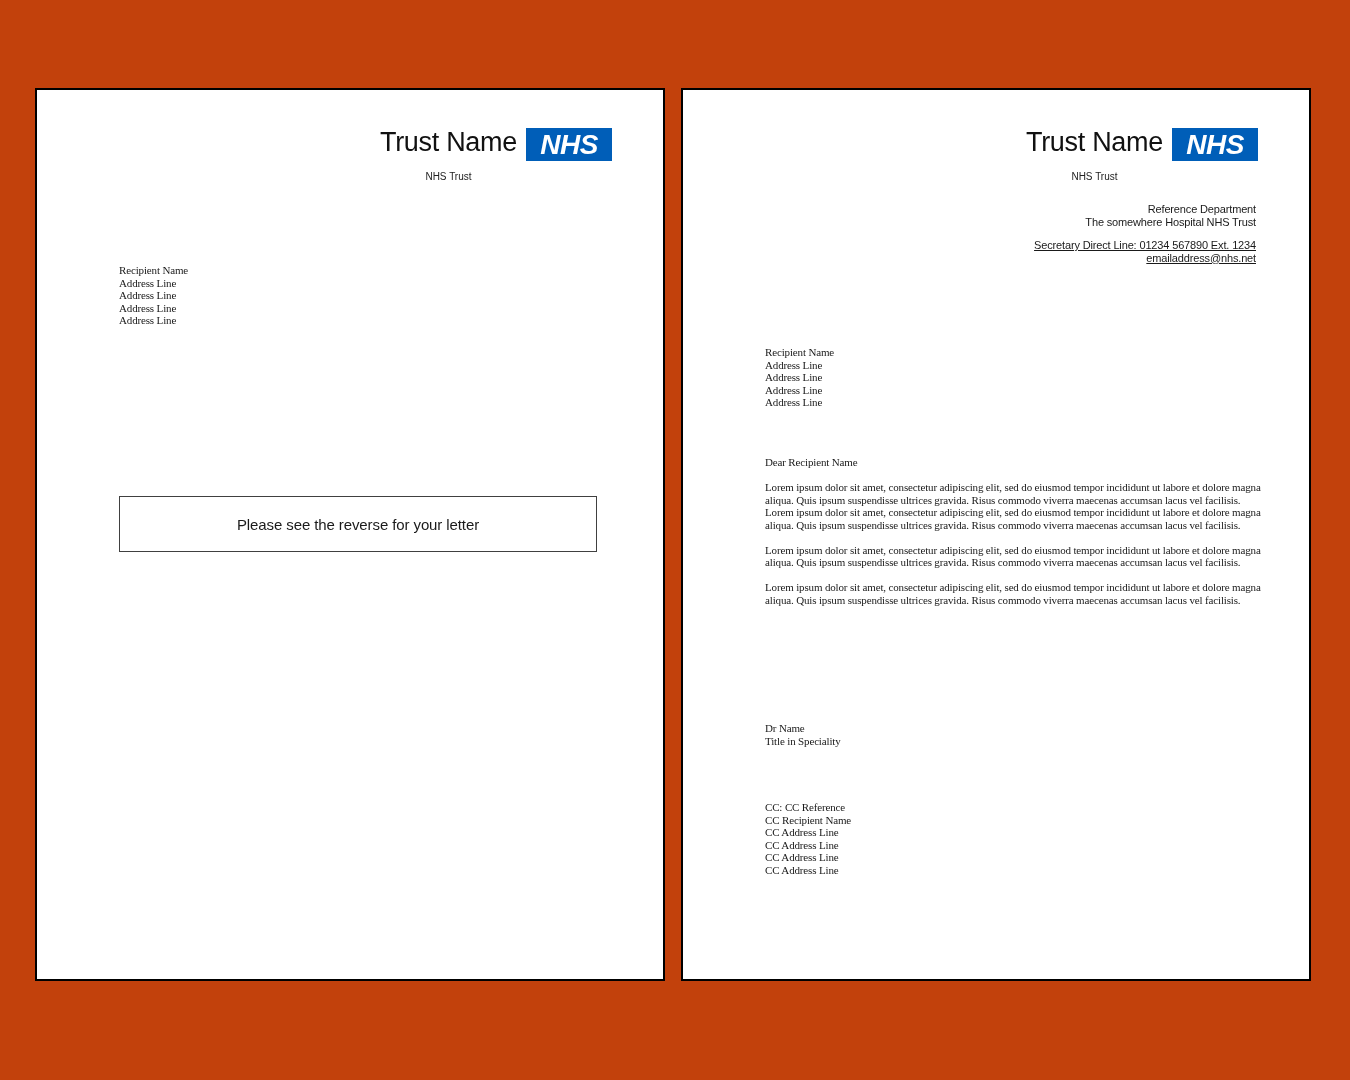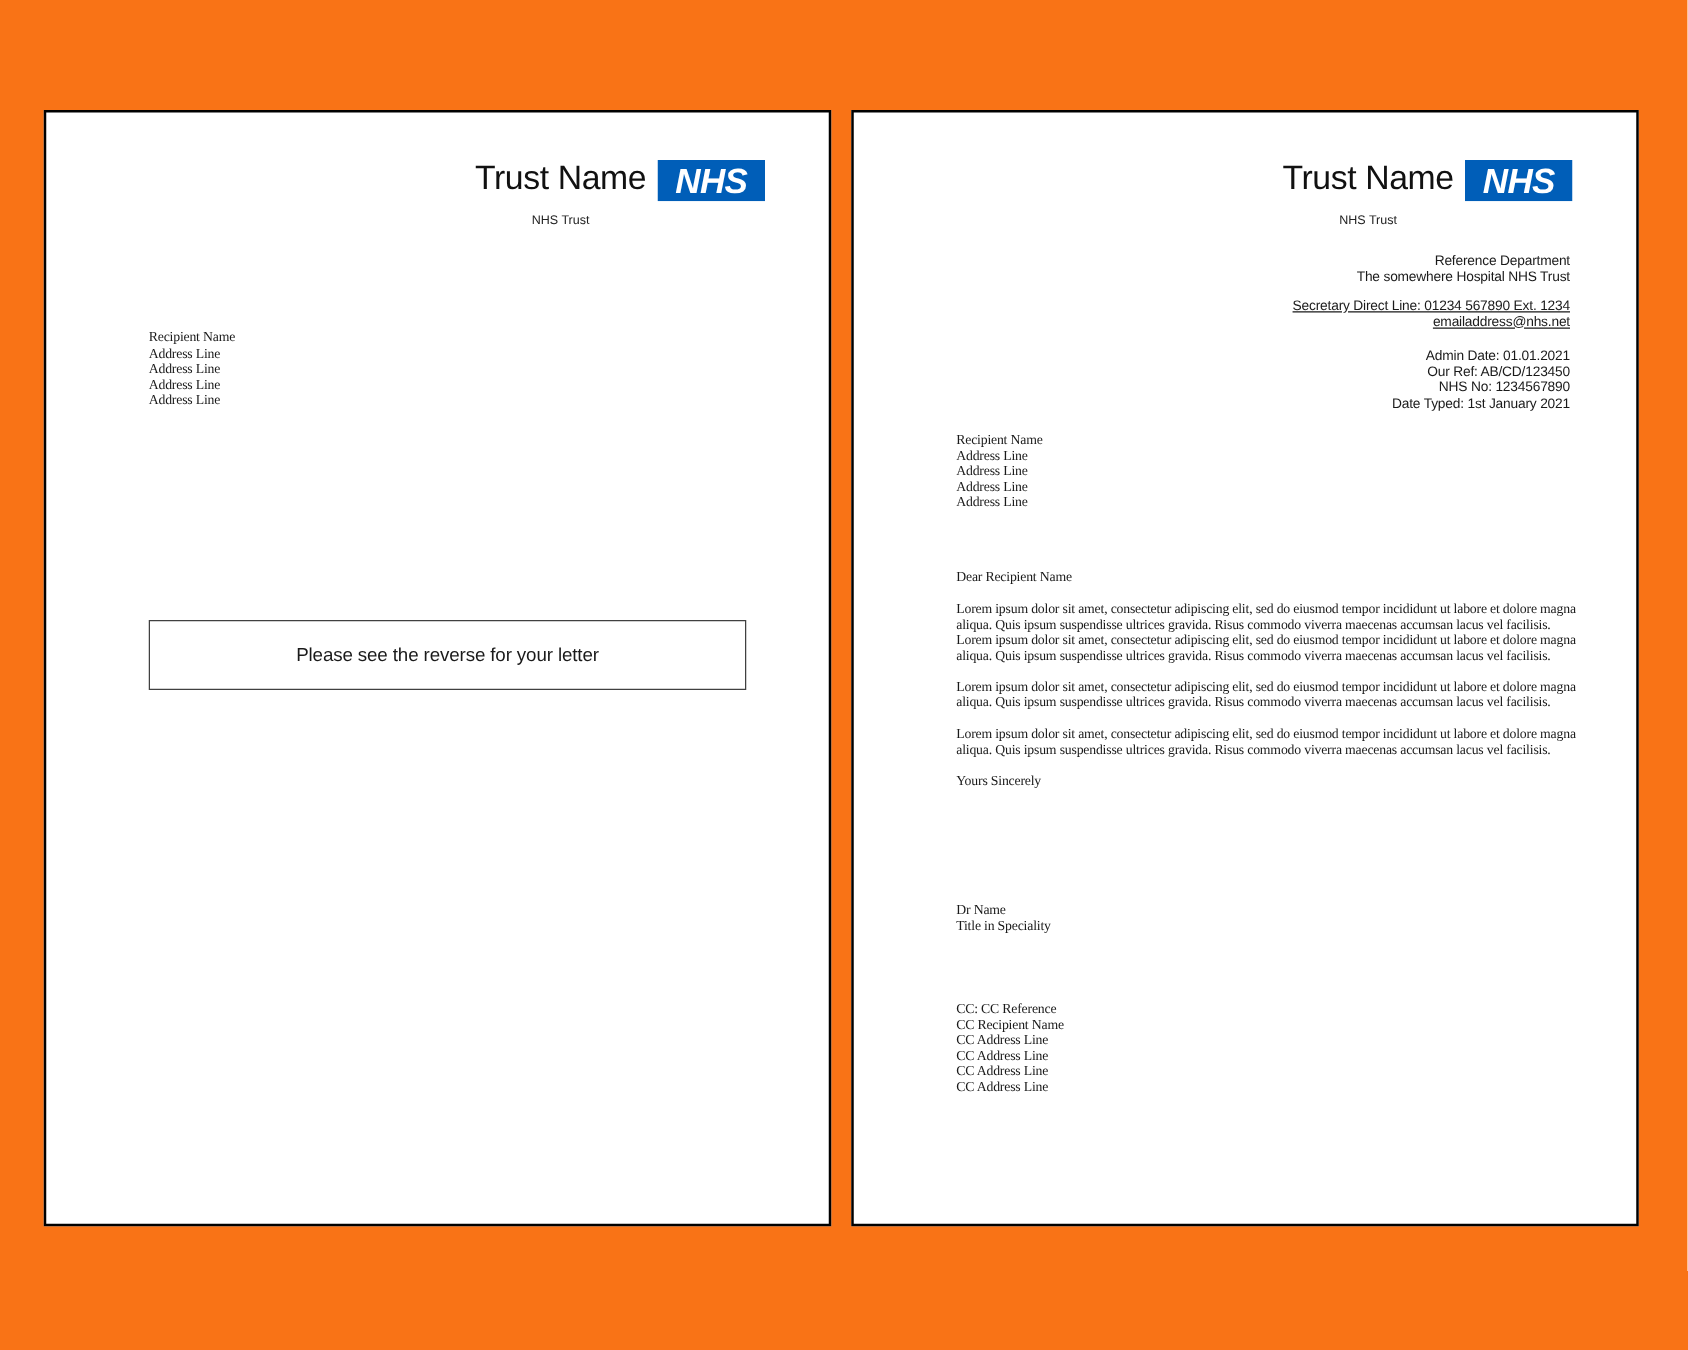"Trust Name" .canvas { background: #f97316 -> #c2410c }
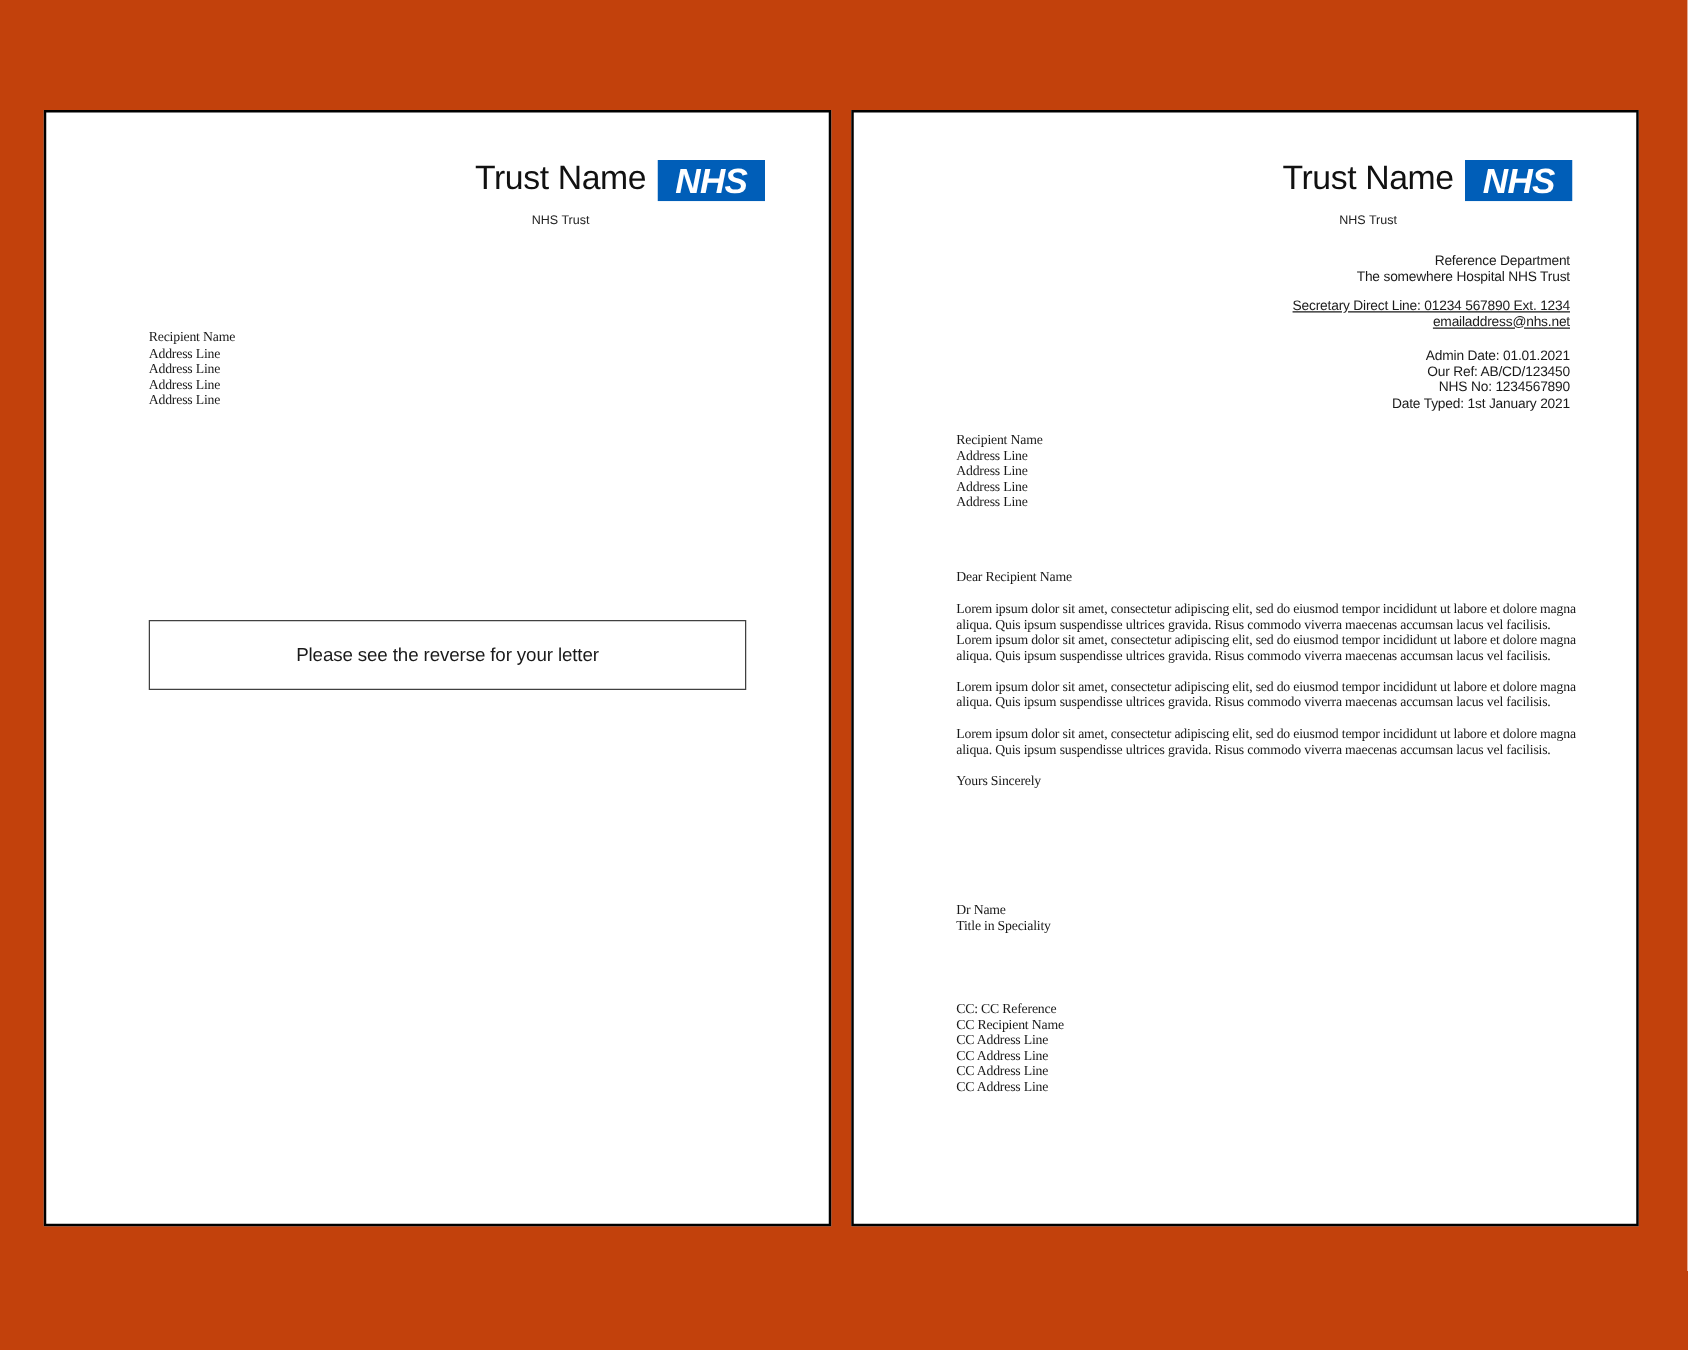"Admin Date: 01.01.2021" div.abs { html: <div> <div>Admin Date: 01.01.2021</div> <div>Our Ref: AB/CD/123450</div> <div>NHS No: 1234567890</div> <div>Date Typed: 1st January 2021</div> </div> -> none }
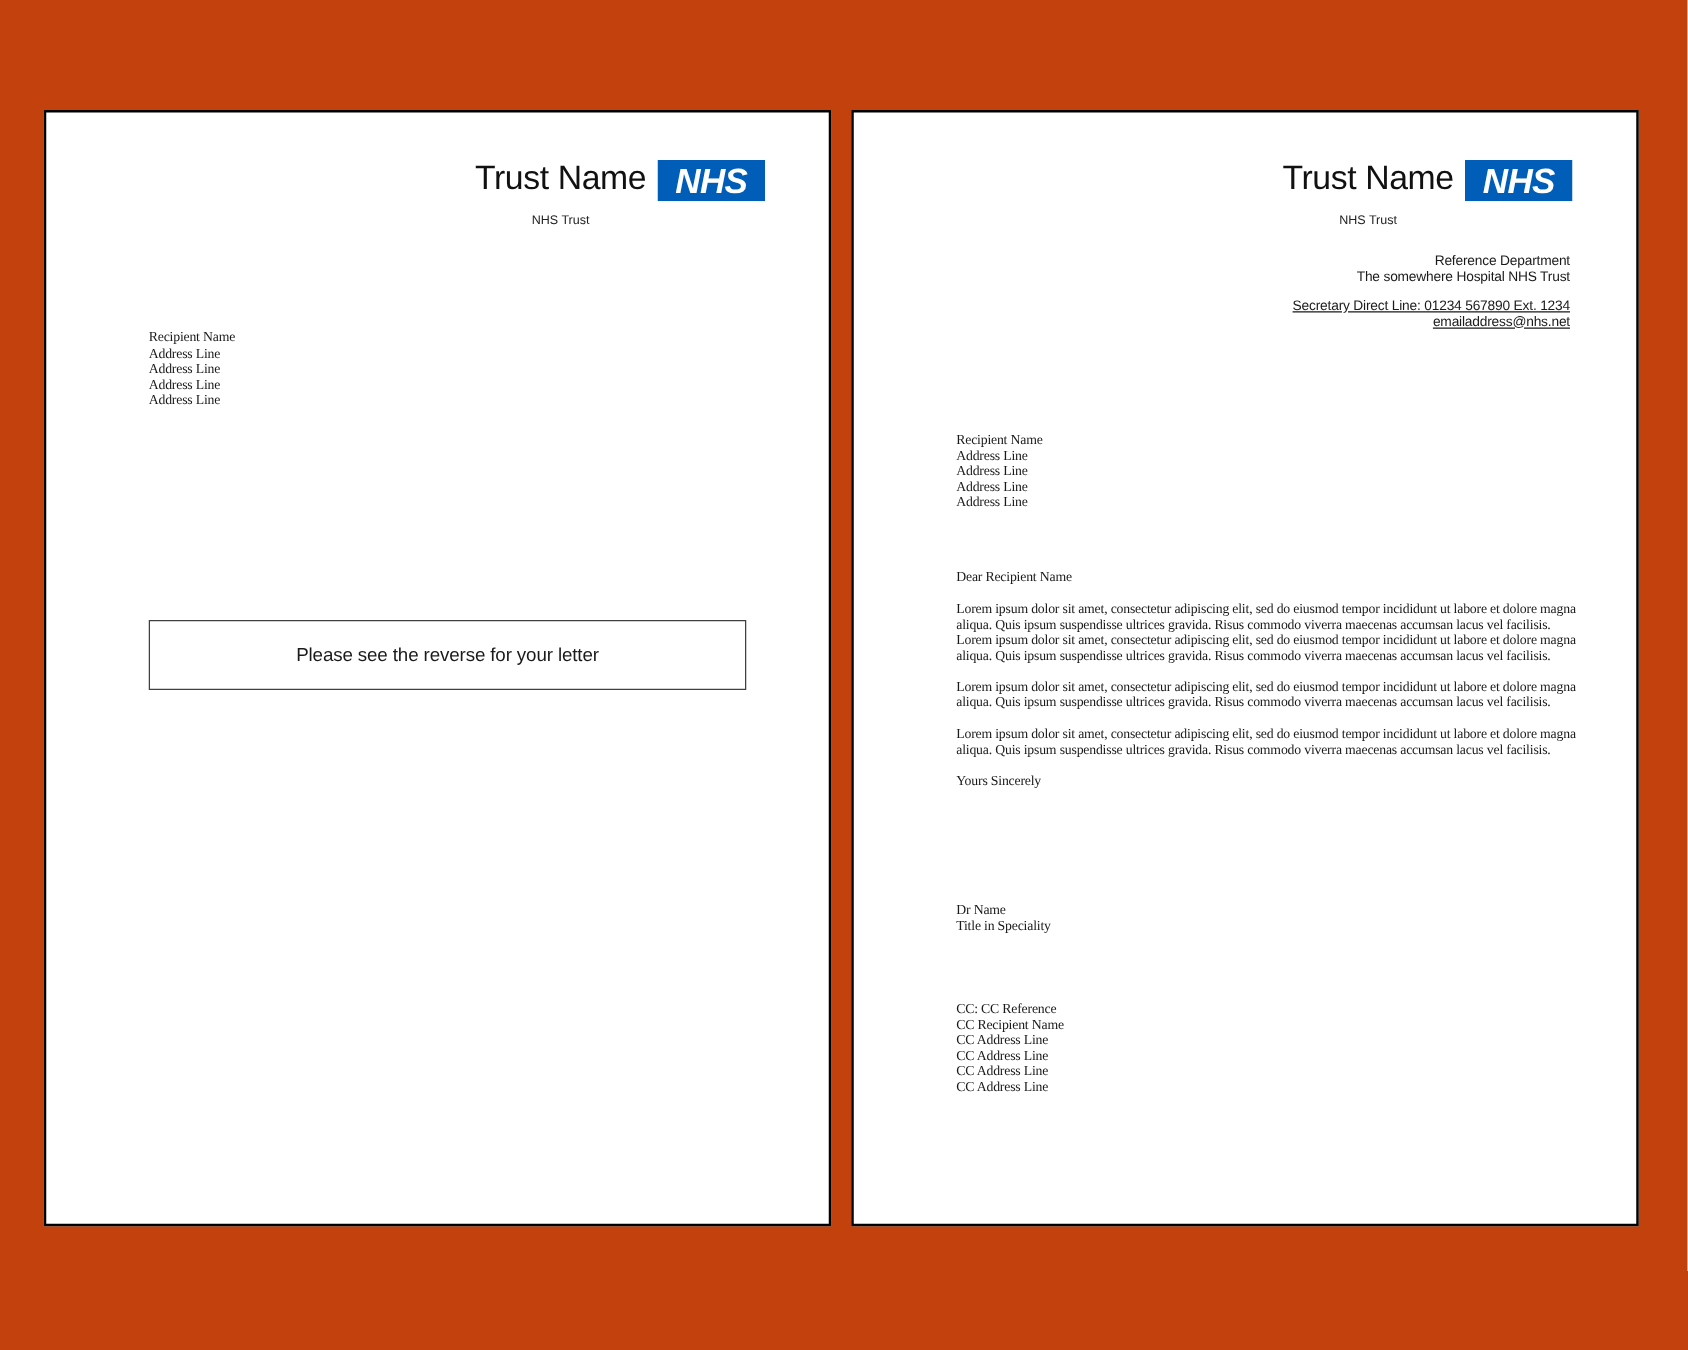"Yours Sincerely" p { html: <p>Yours Sincerely</p> -> none }
